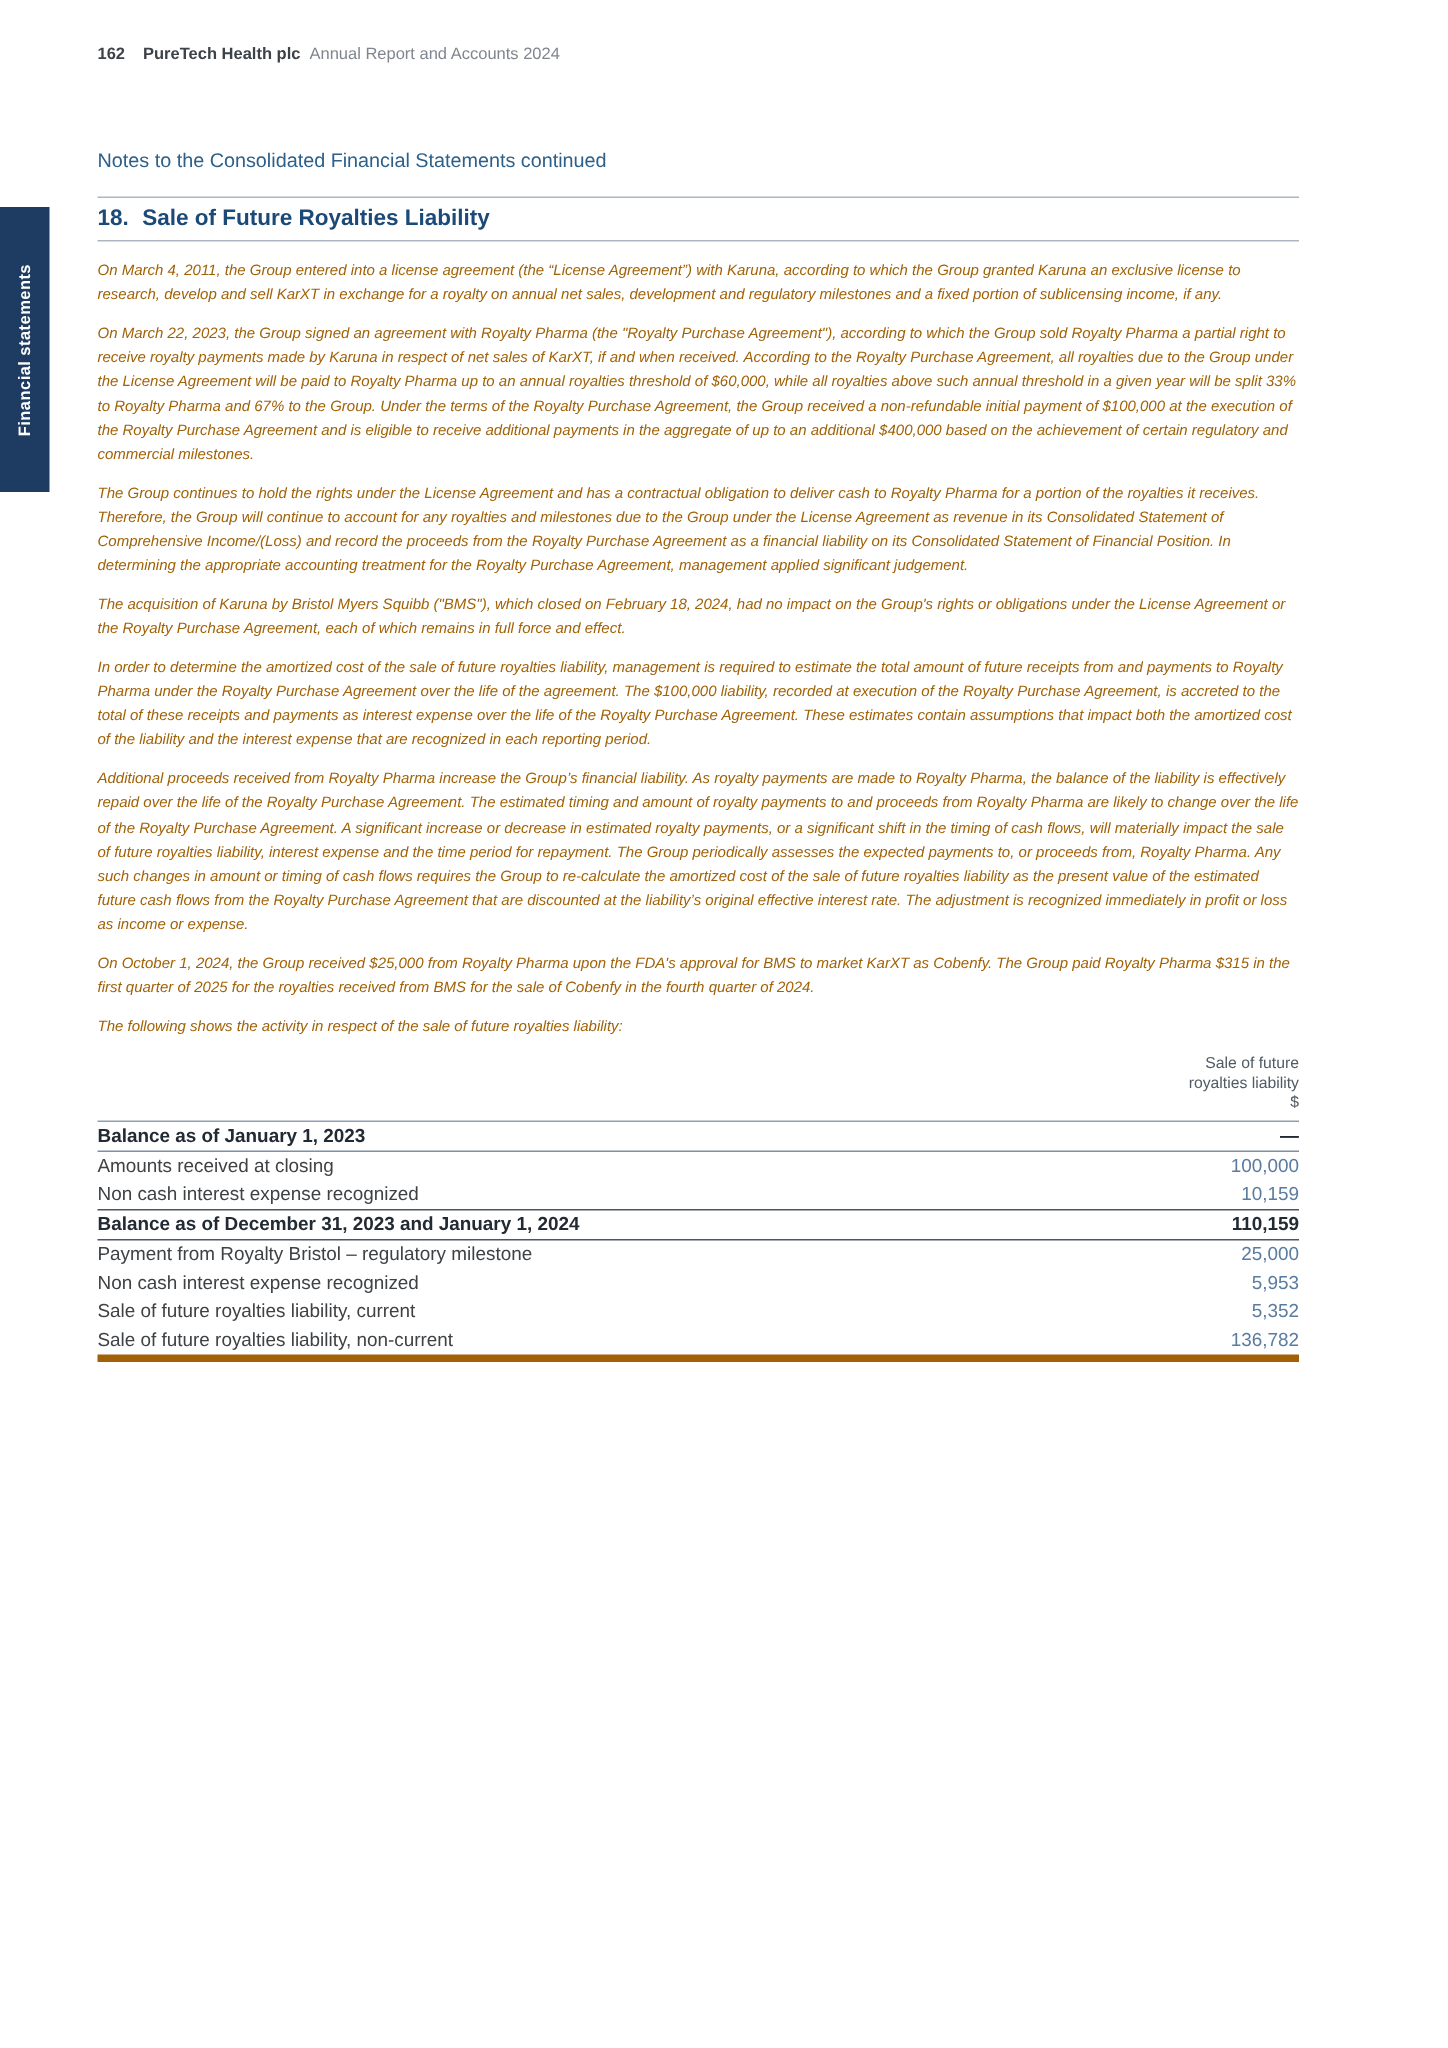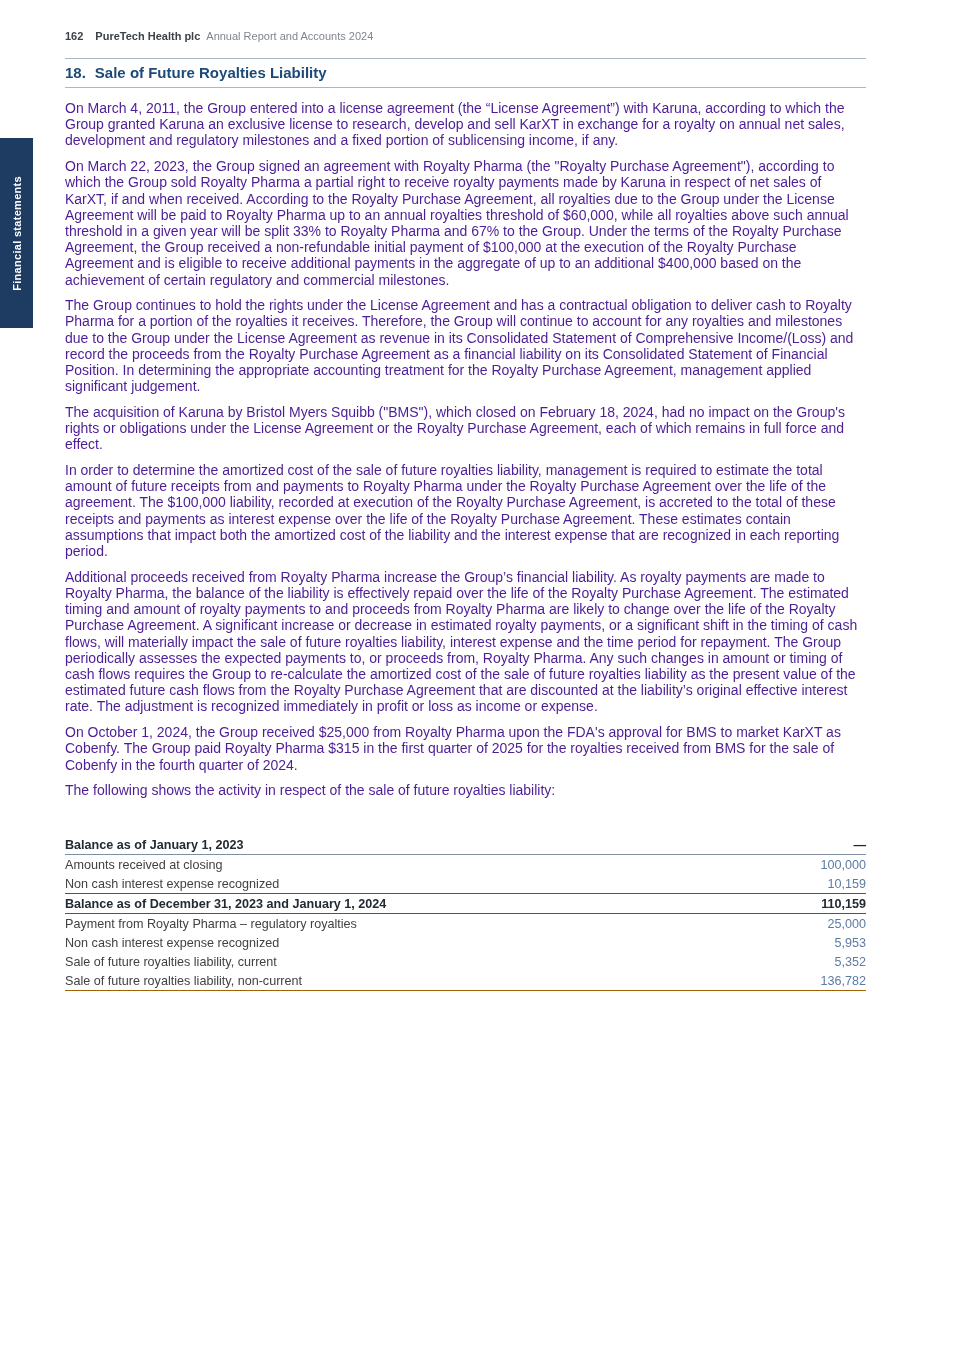"Notes to the Consolidated Financial" div.section-label { html: none -> <div>Notes to the Consolidated Financial Statements continued</div> }
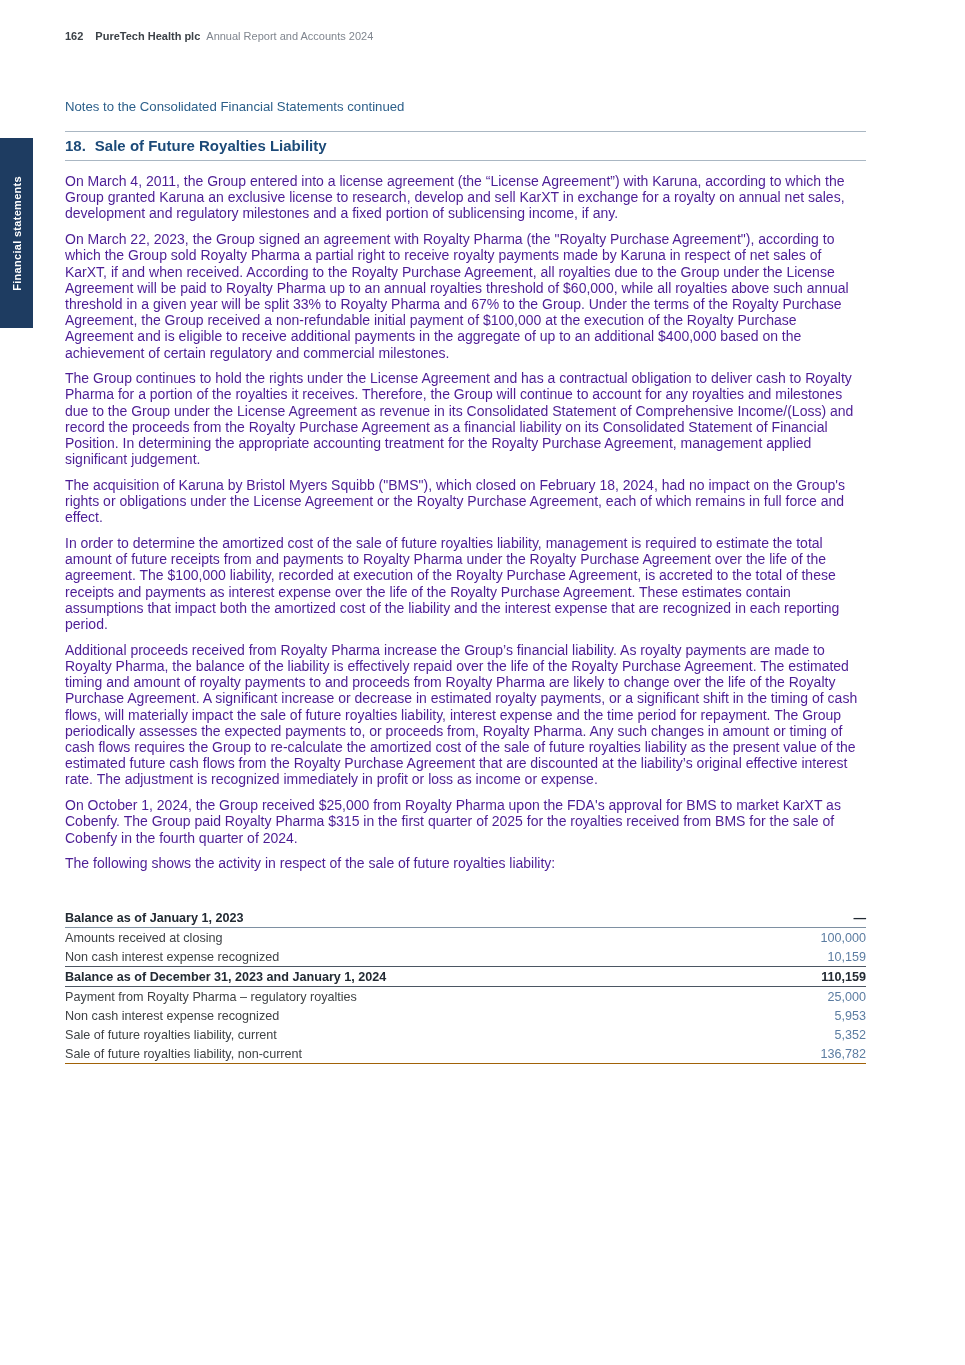"On March 4, 2011, the" .paras p { color: #4c1d95 -> #a16207; font-size: 14px -> 10px; font-style: none -> italic }
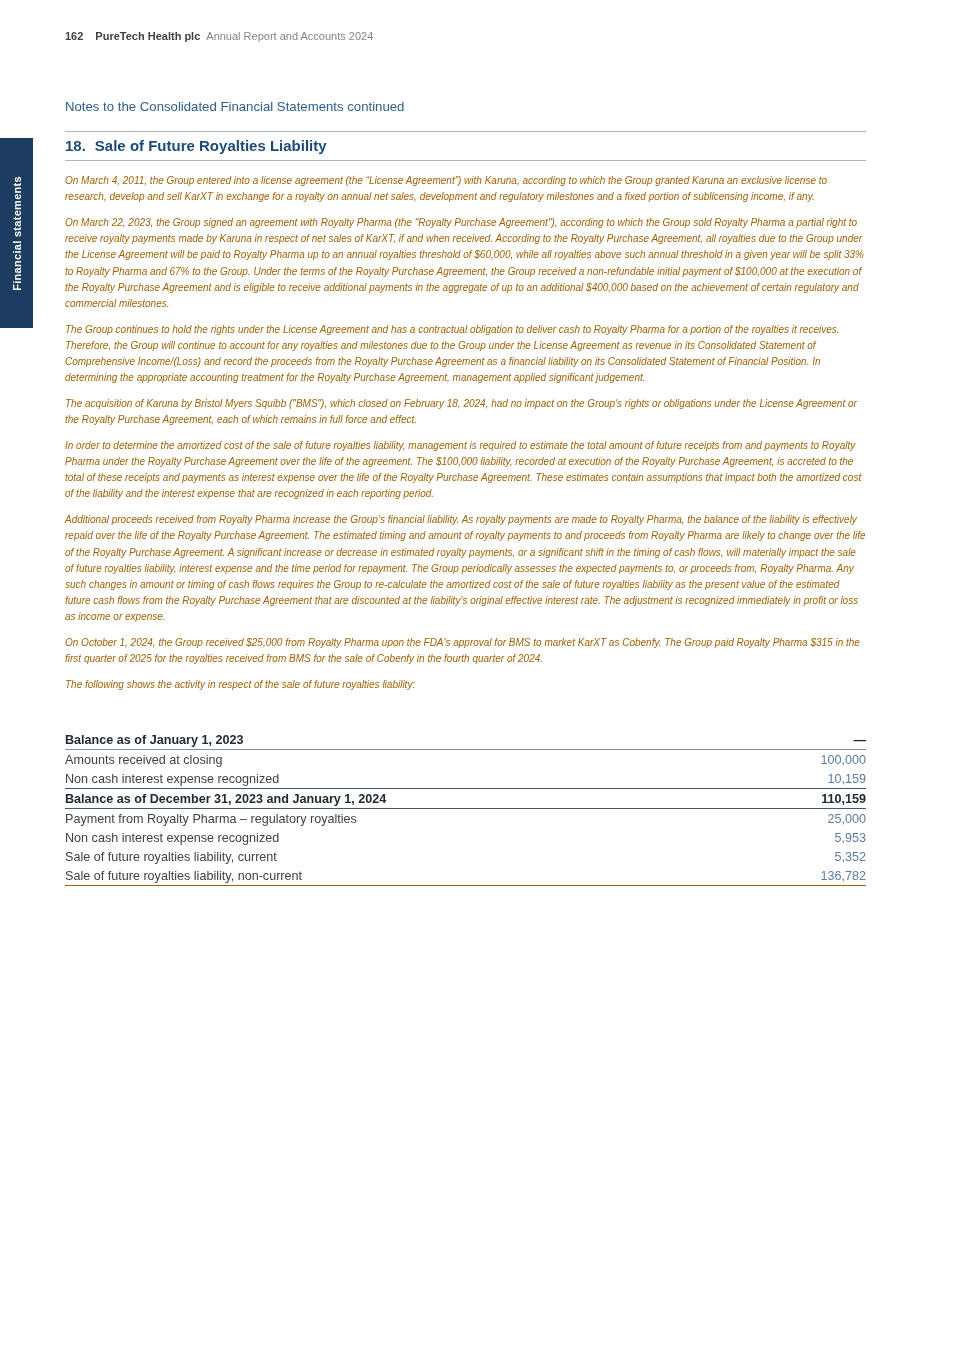"Sale of future" div.tbl-head { html: none -> <div> <div>Sale of future</div> <div>royalties liability</div> <div>$</div> </div> }
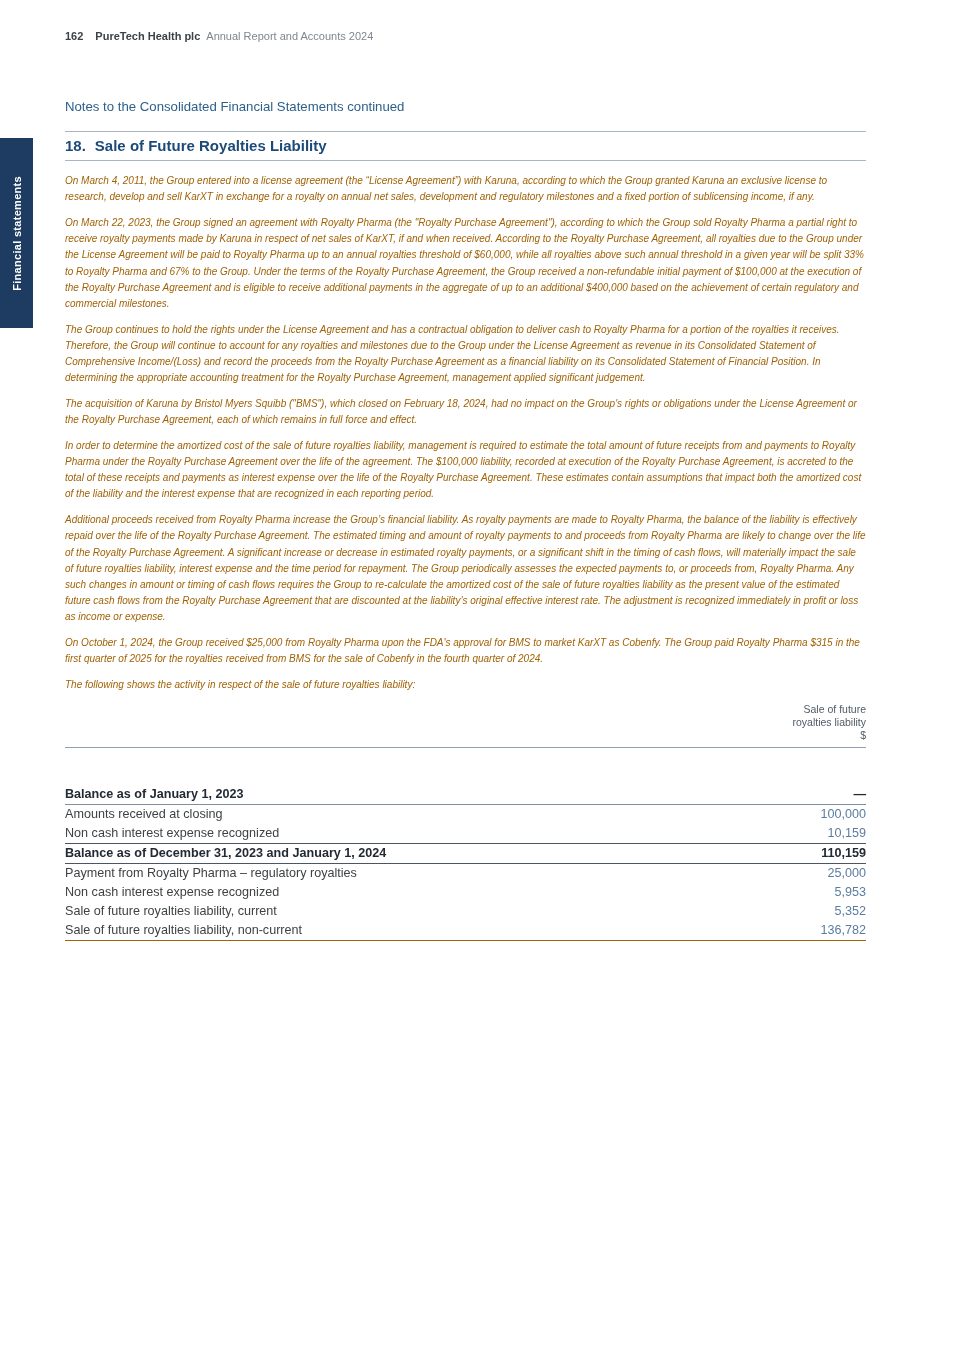"Balance as of January 1," .rows-wrap { border-bottom: 1px solid #a16207 -> 5px solid #a16207; margin-top: 37px -> none }
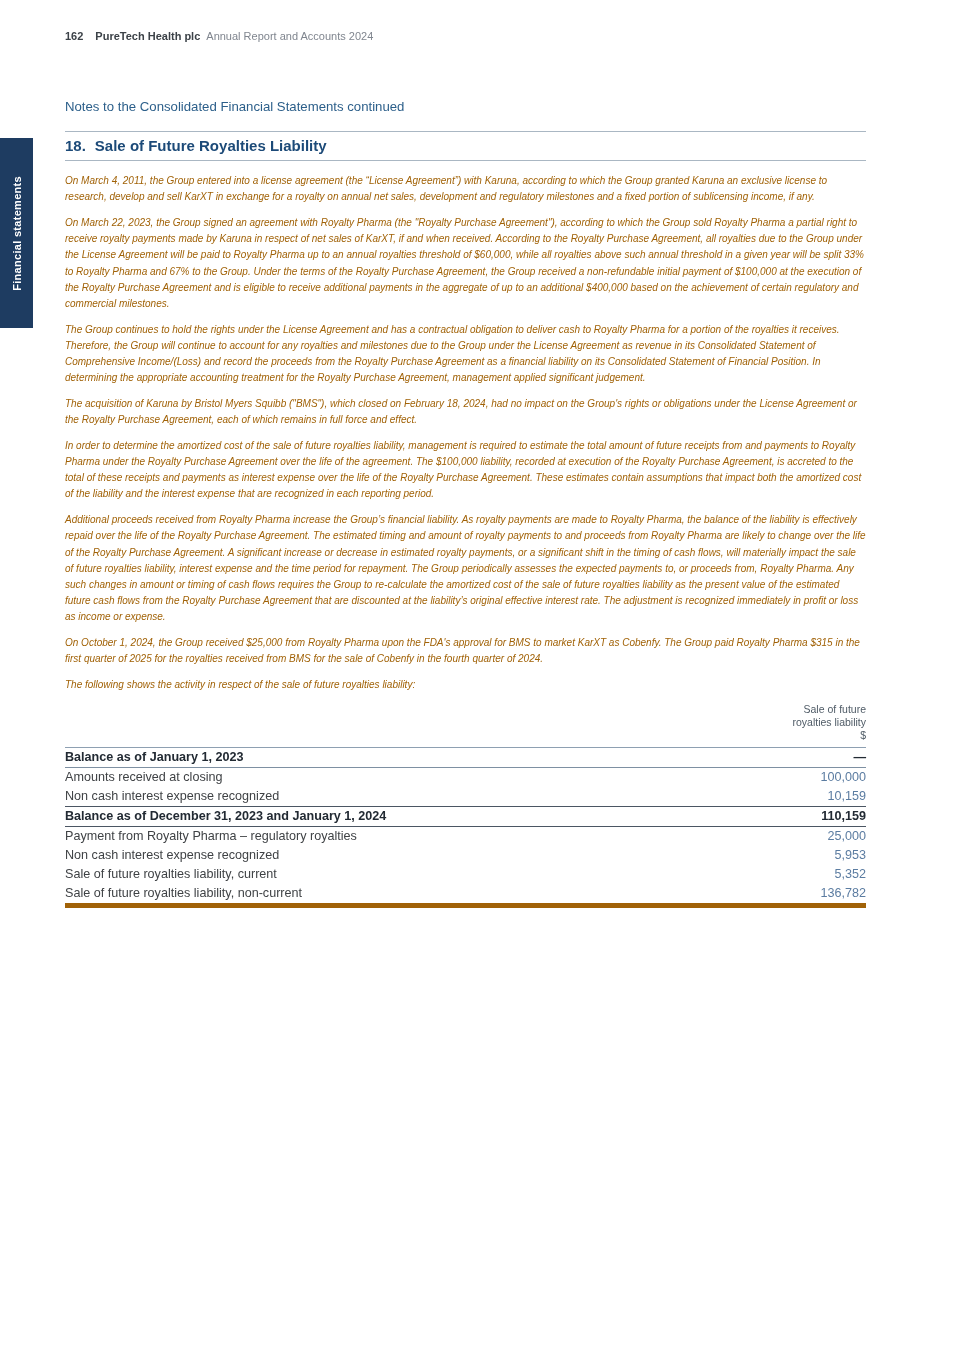"Payment from Royalty Pharma –" span.lbl { text: Pharma – regulatory royalties -> Bristol – regulatory milestone }
